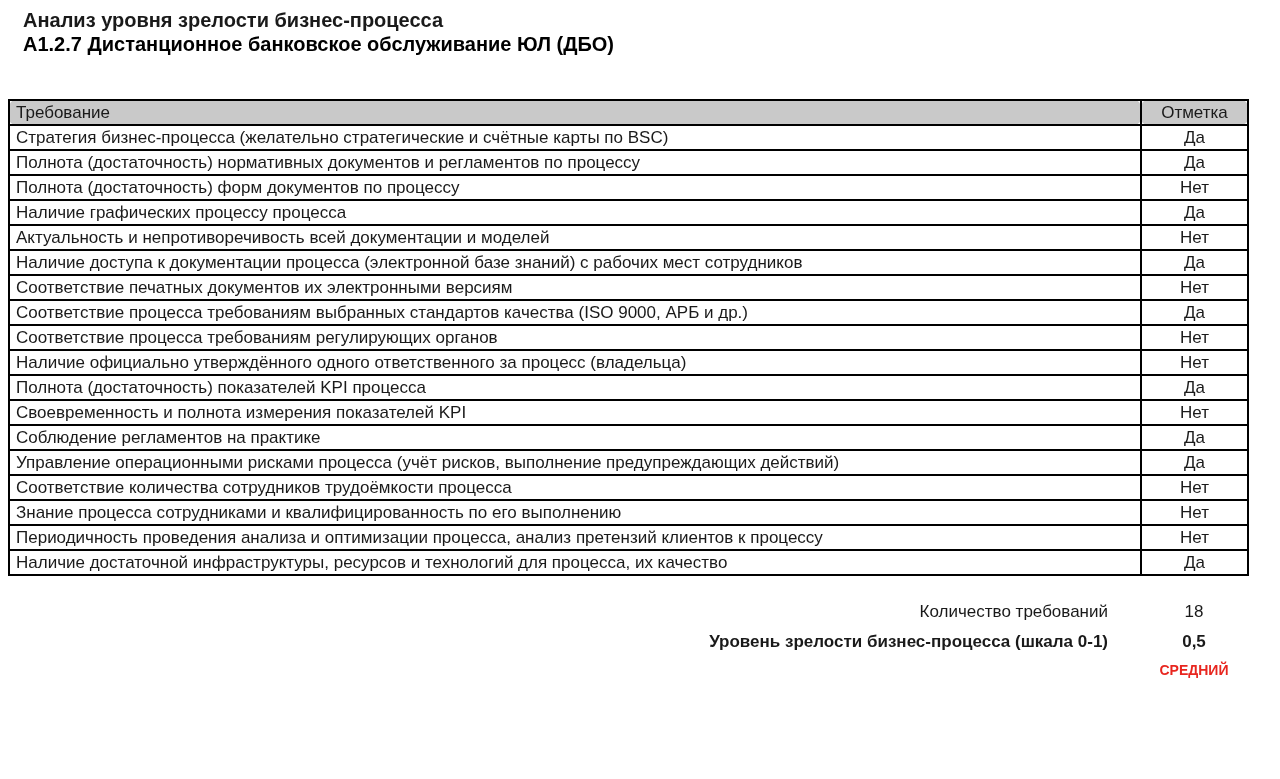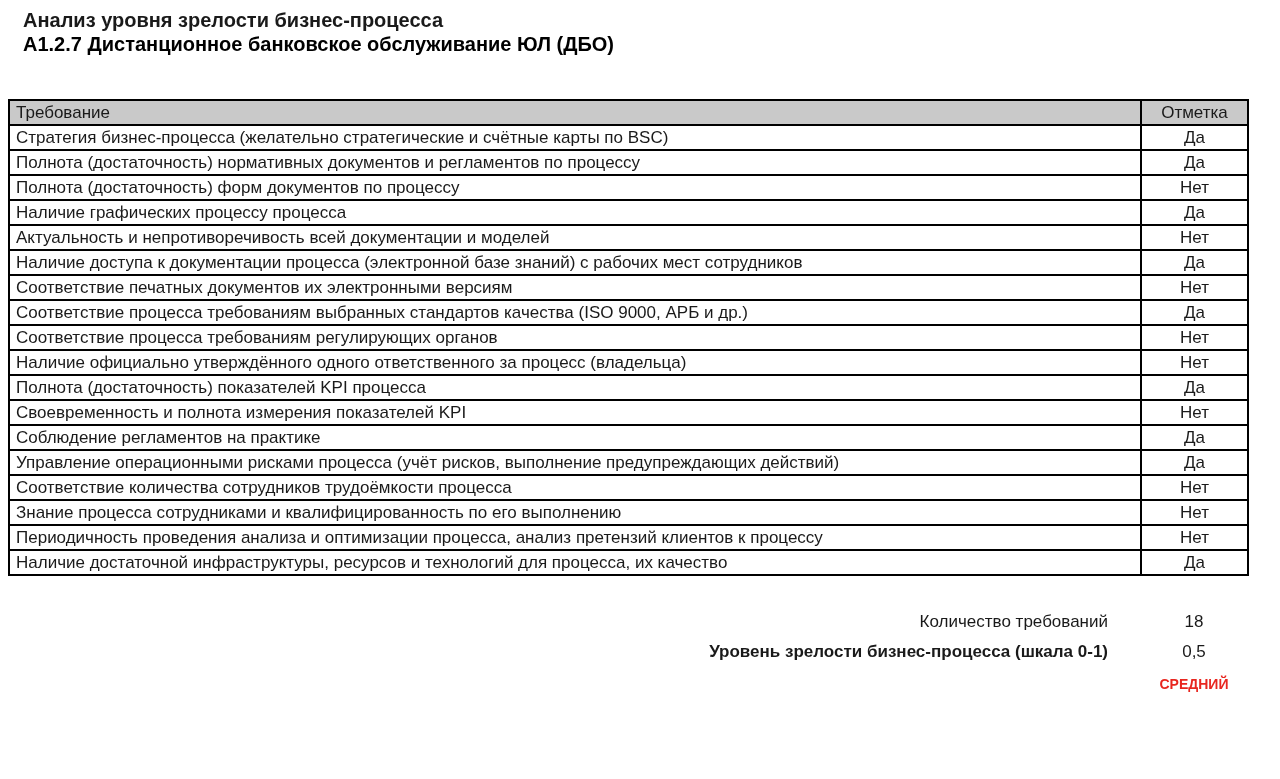"Требование" table.req-table th { border-radius: none -> 7px }
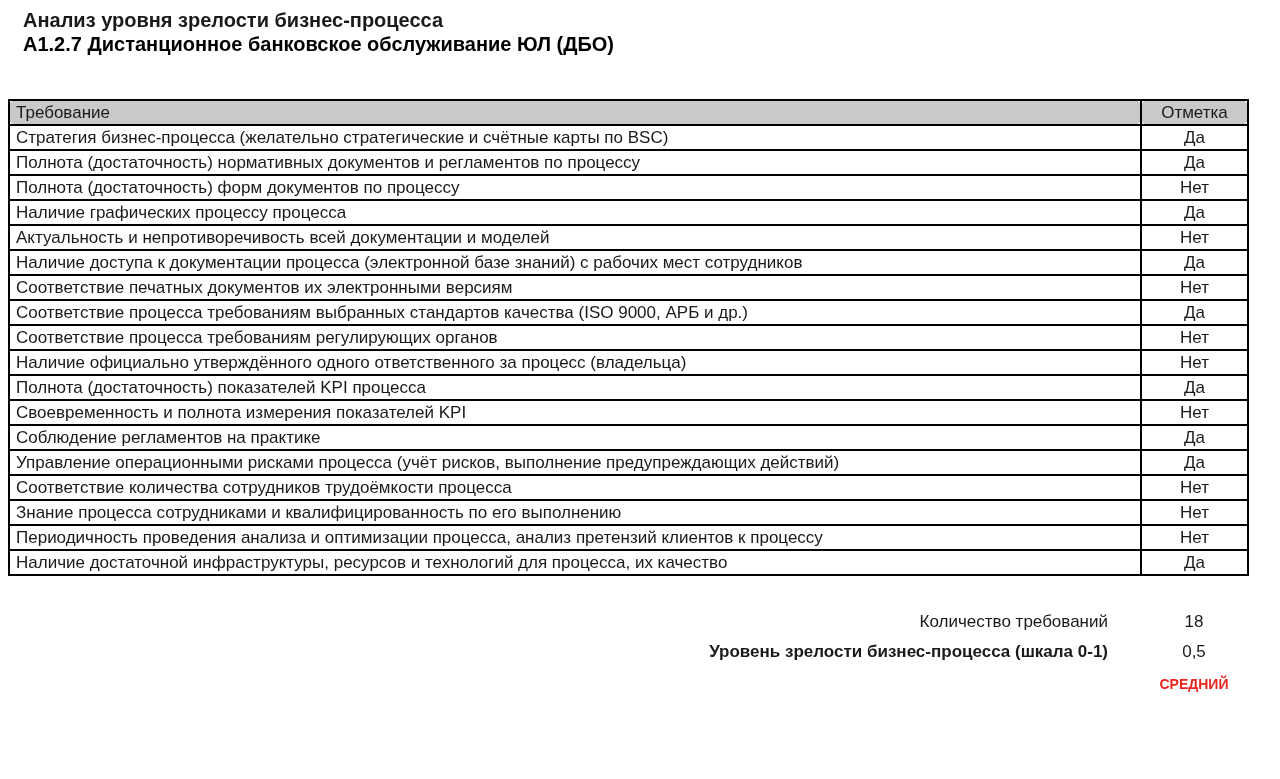"Количество требований" .summary-row { align-items: flex-end -> flex-start }
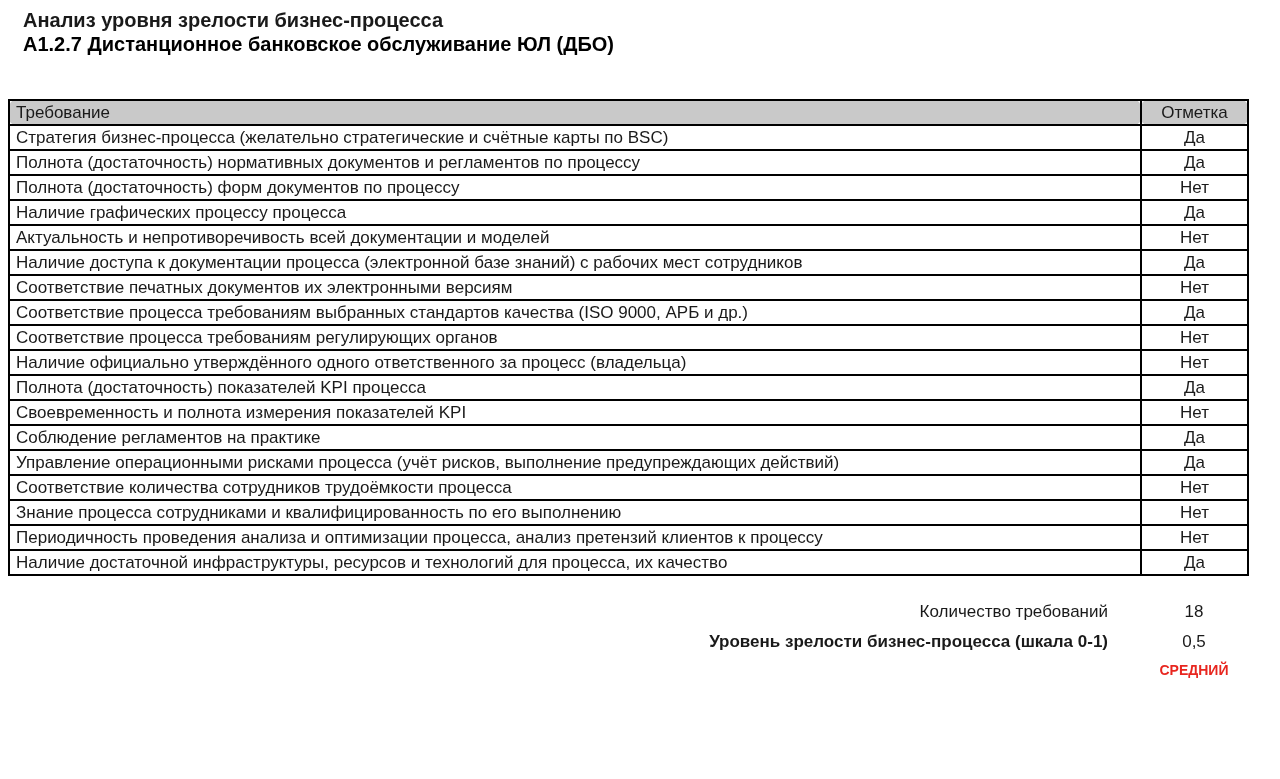"0,5" .summary-value.bold { font-weight: normal -> bold }
